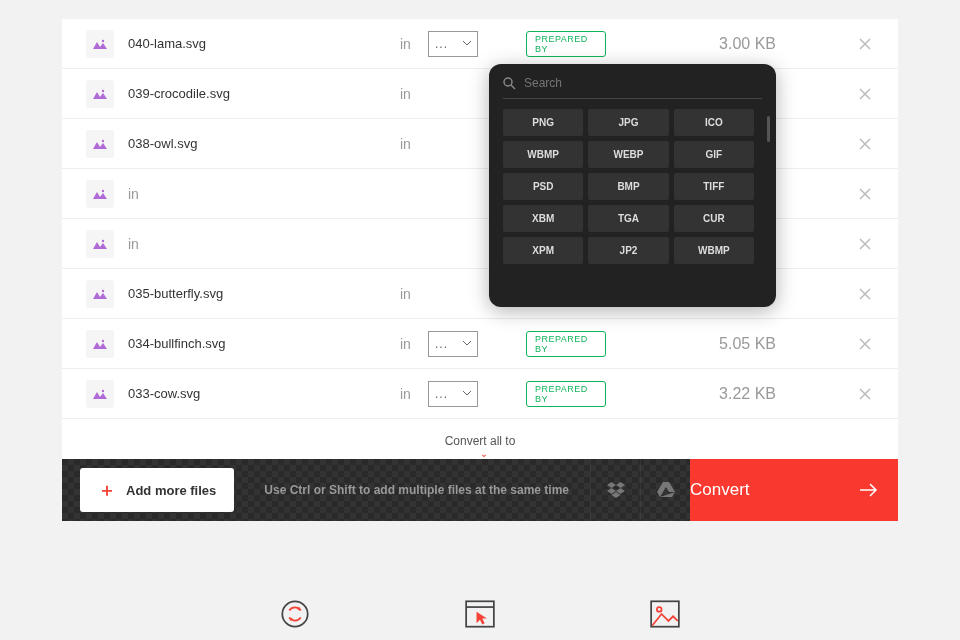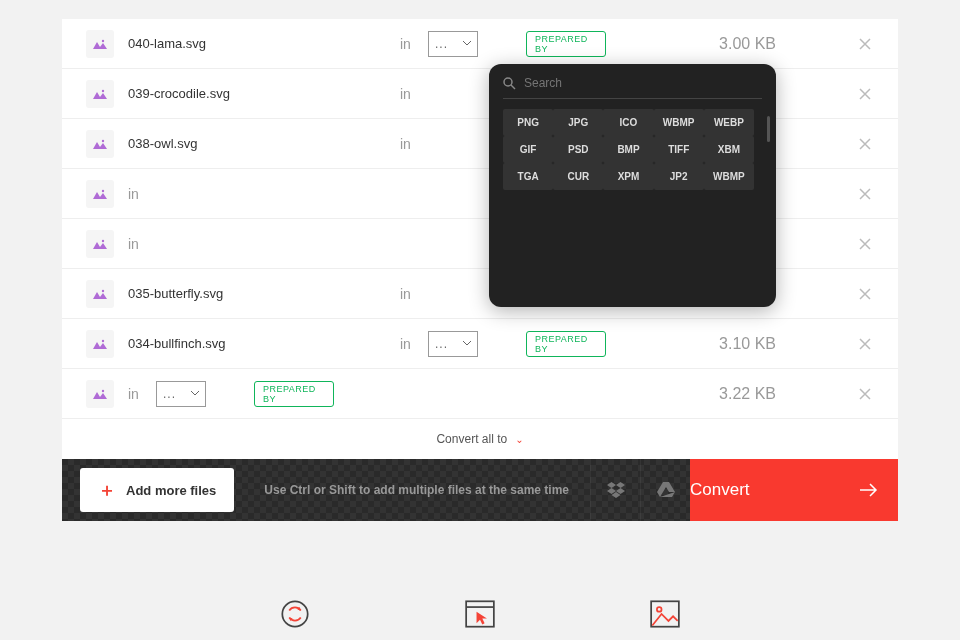"PNG" .dd-formats { gap: none -> 5px; grid-template-columns: repeat(5, 1fr) -> repeat(3, 1fr) }
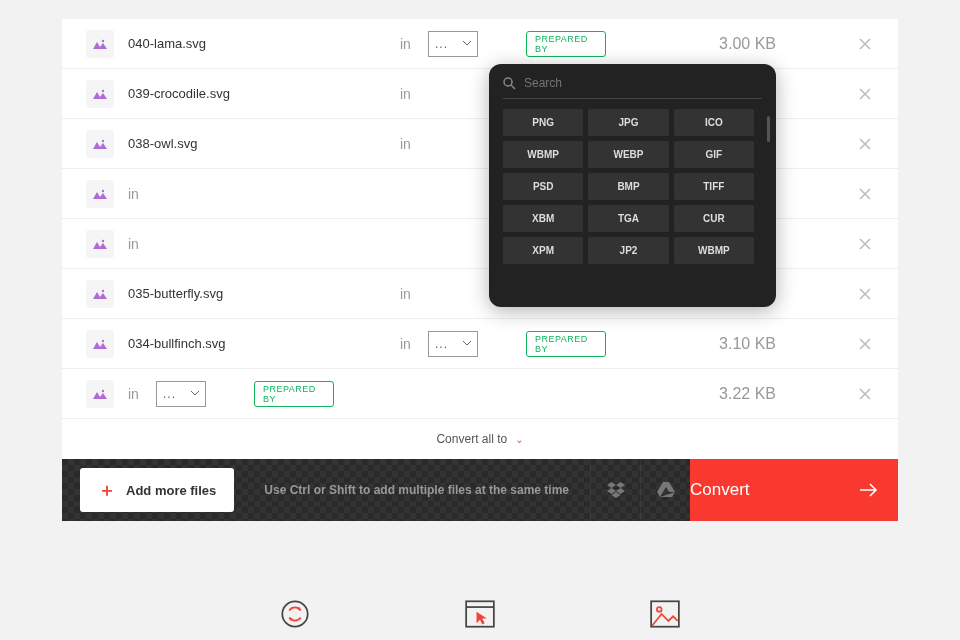"3.10 KB" div.file-size { text: 3.10 -> 5.05 }
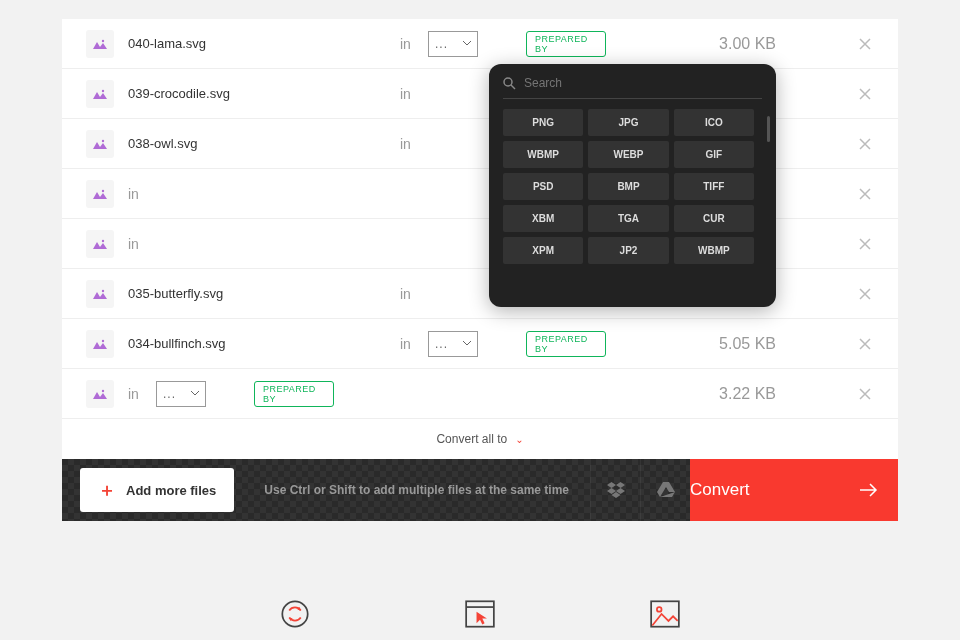"033-cow.svg" div.file-name { html: none -> <div>033-cow.svg</div> }
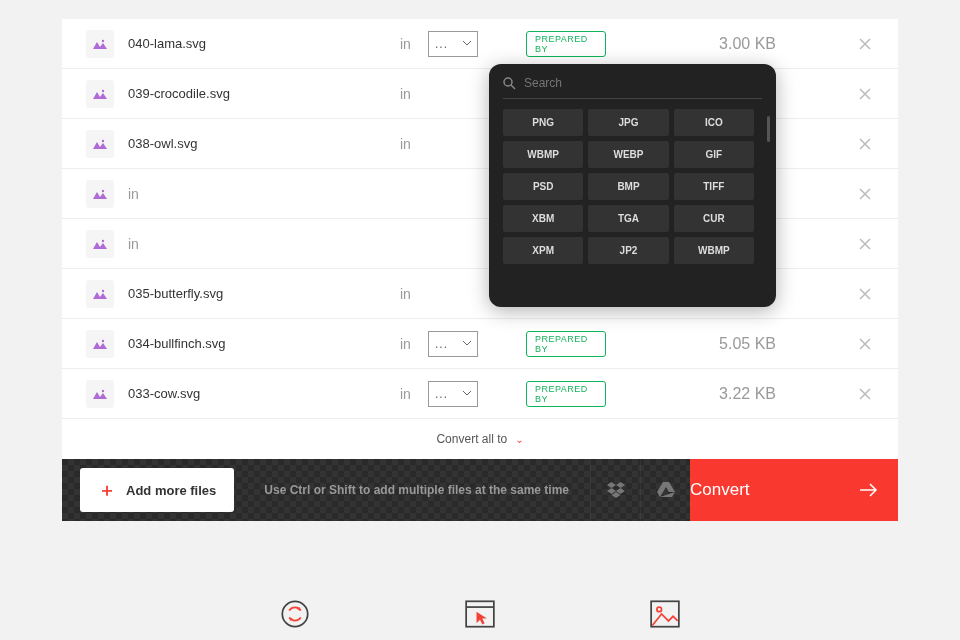"Convert all to" .convert-all-bar { flex-direction: none -> column; justify-content: center -> flex-end }
